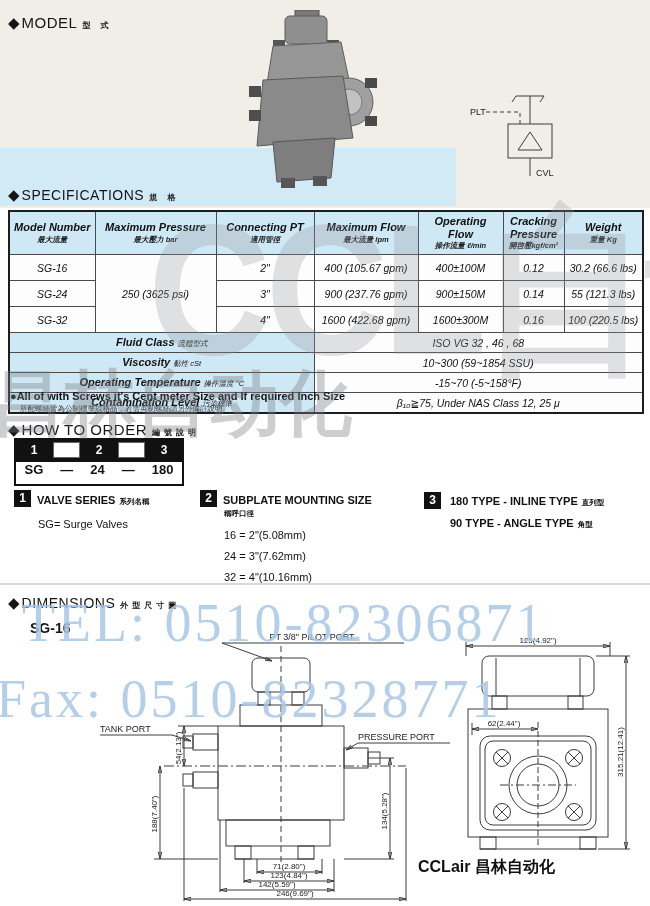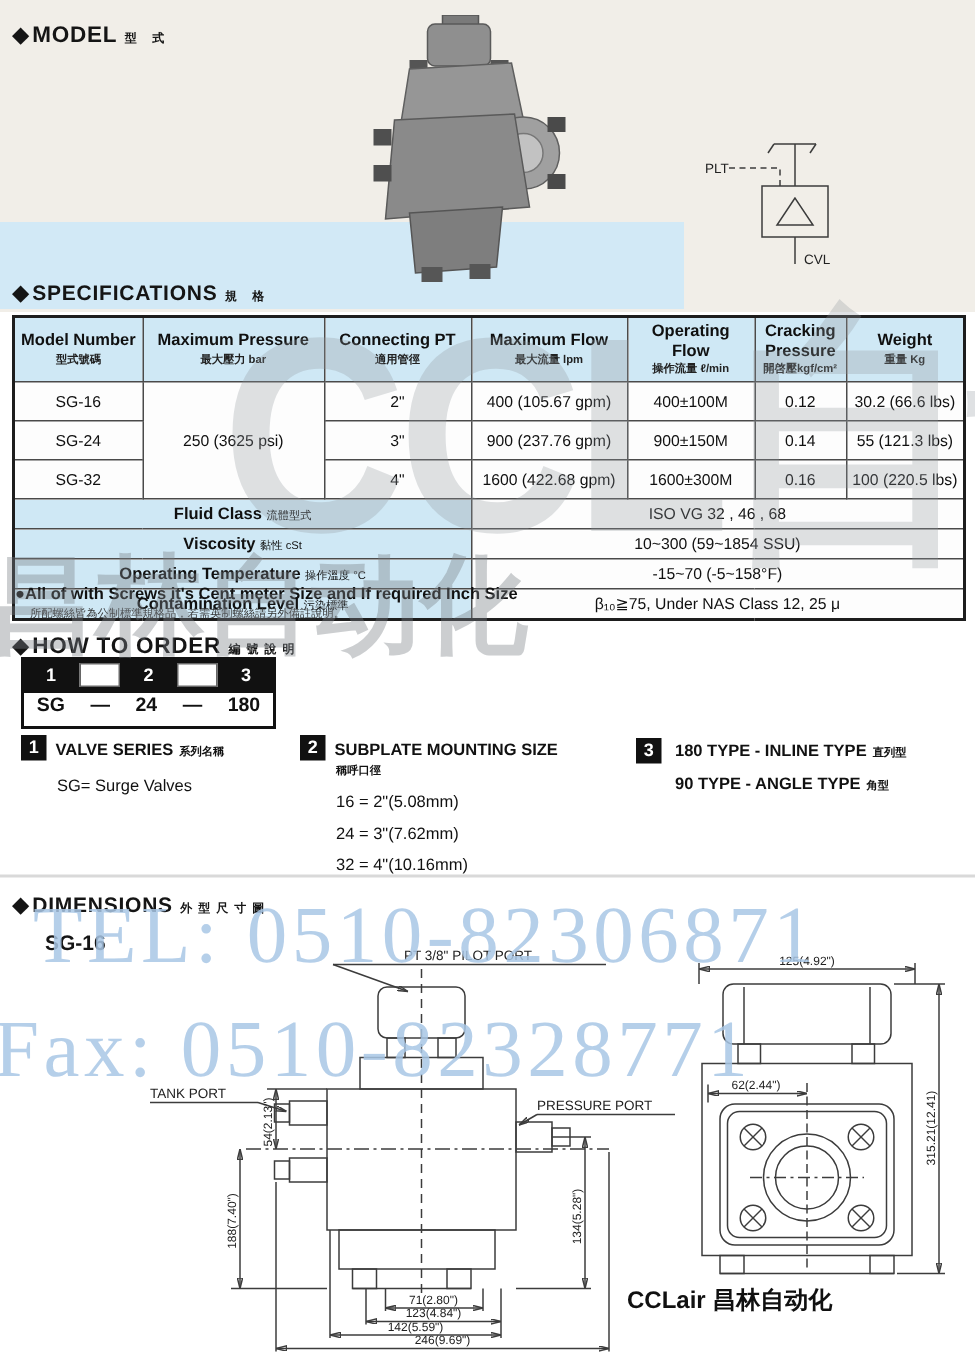"MODEL" .hd .en { font-weight: bold -> normal }
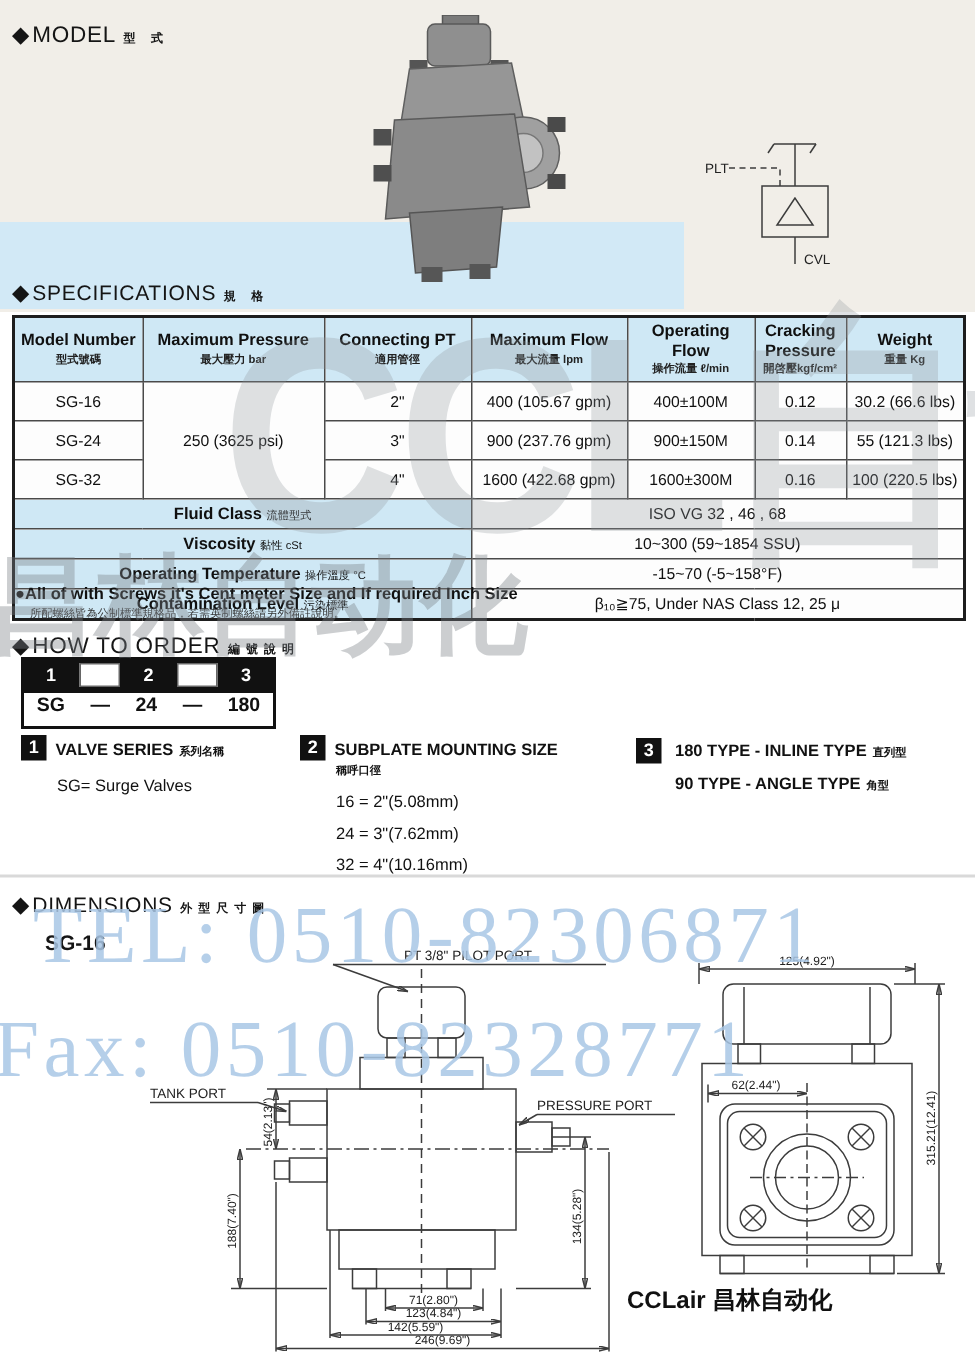"Model Number" .spec { font-style: none -> italic }
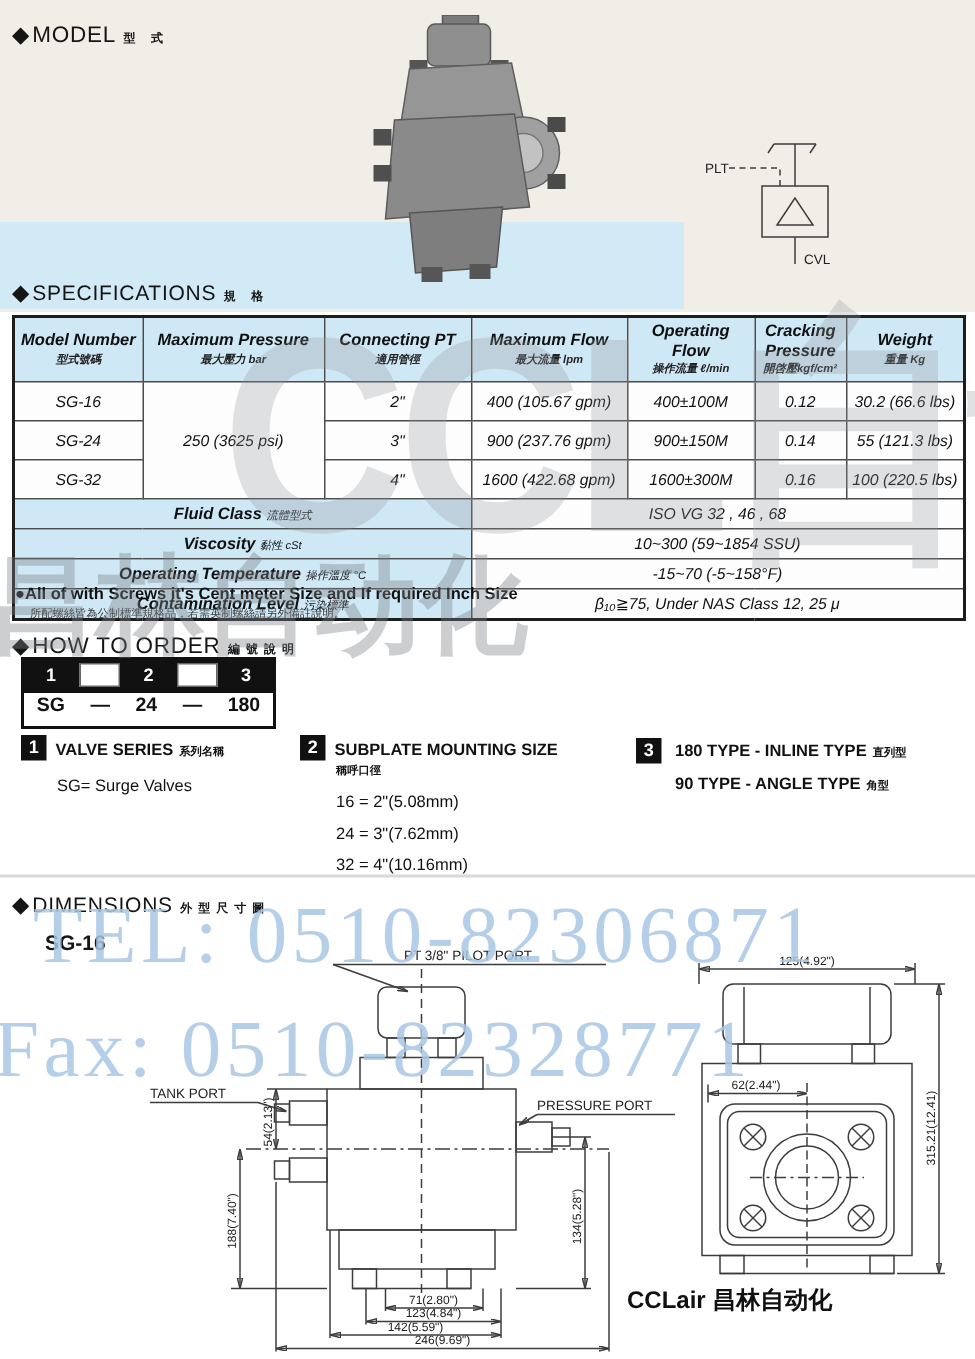"型式號碼" div.hdr-cn { text: 型式號碼 -> 最大流量 }
